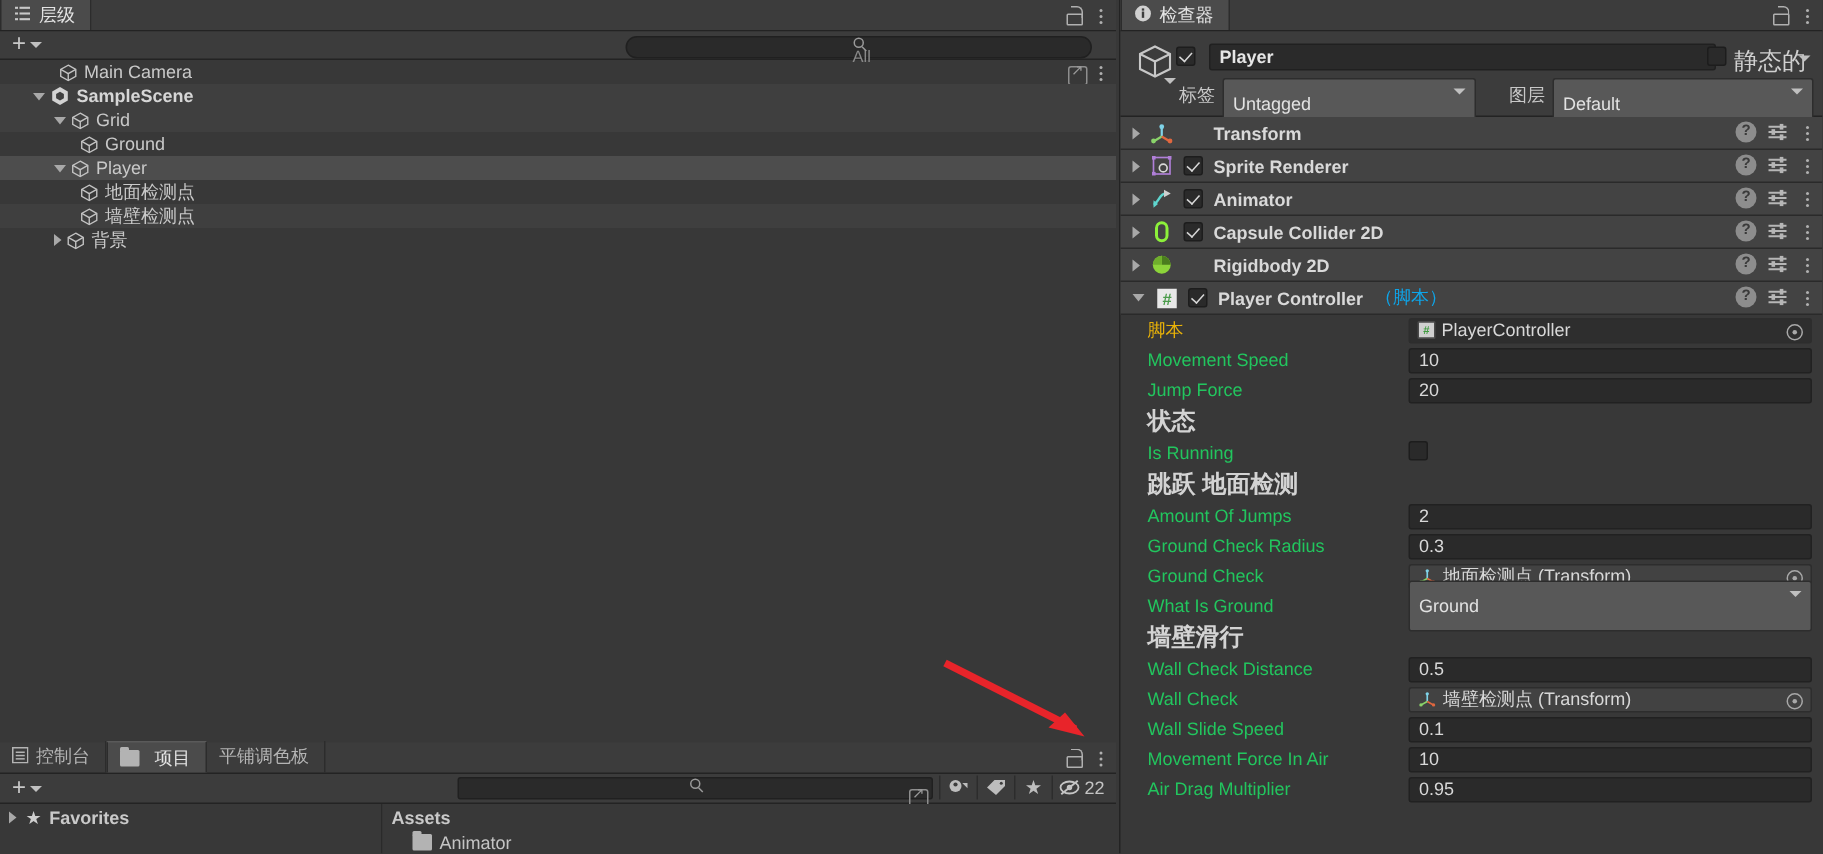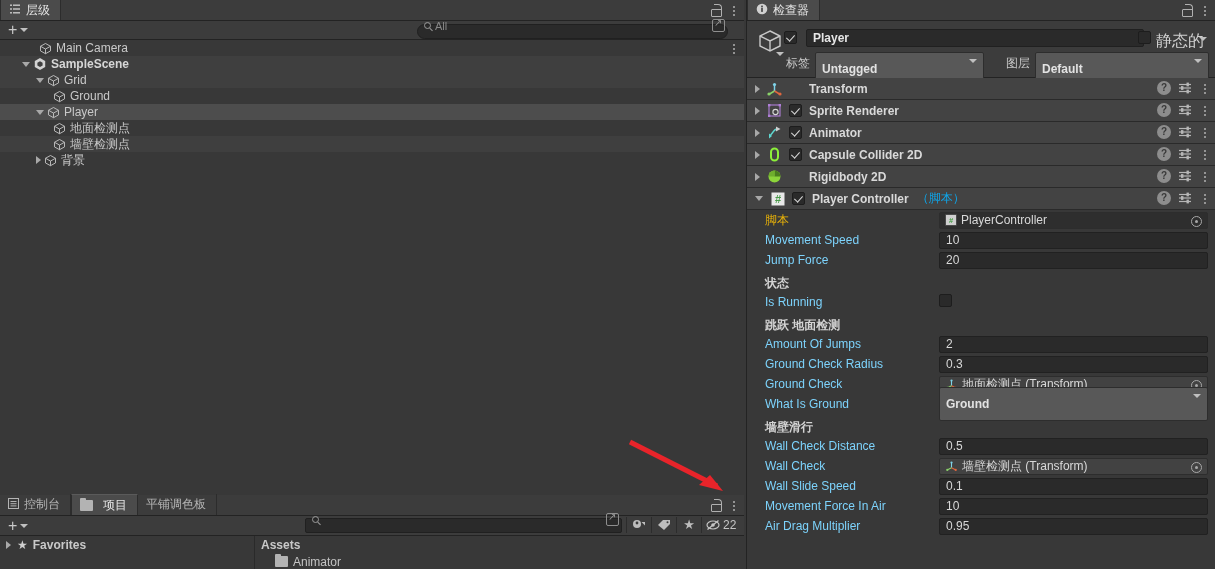"All" .searchfield { flex-direction: none -> column }
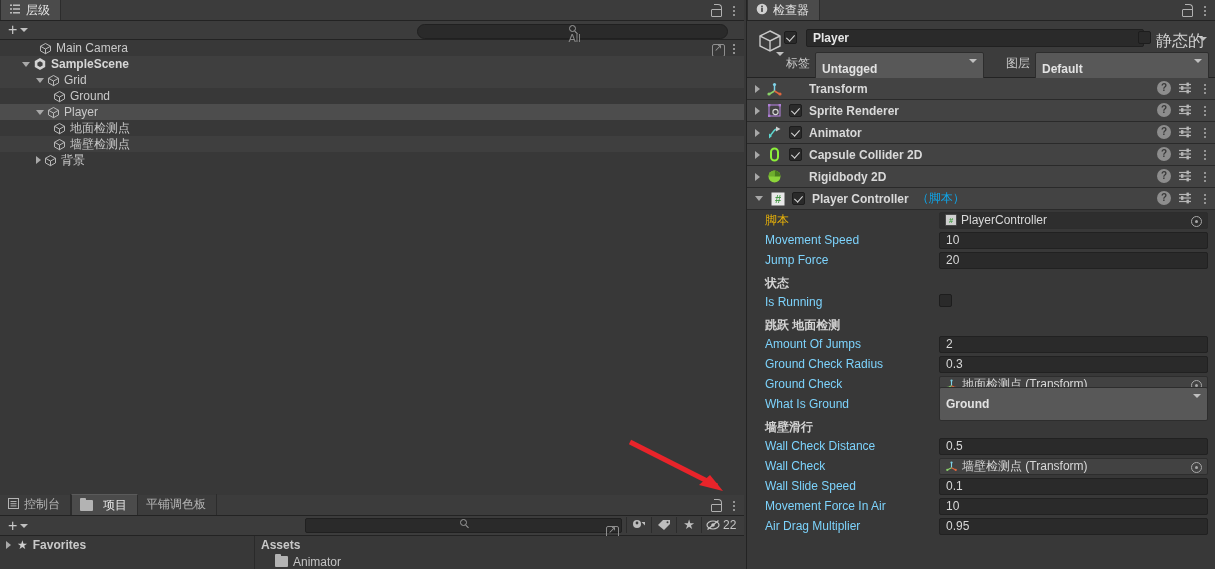"Untagged" .popup { font-weight: bold -> none }
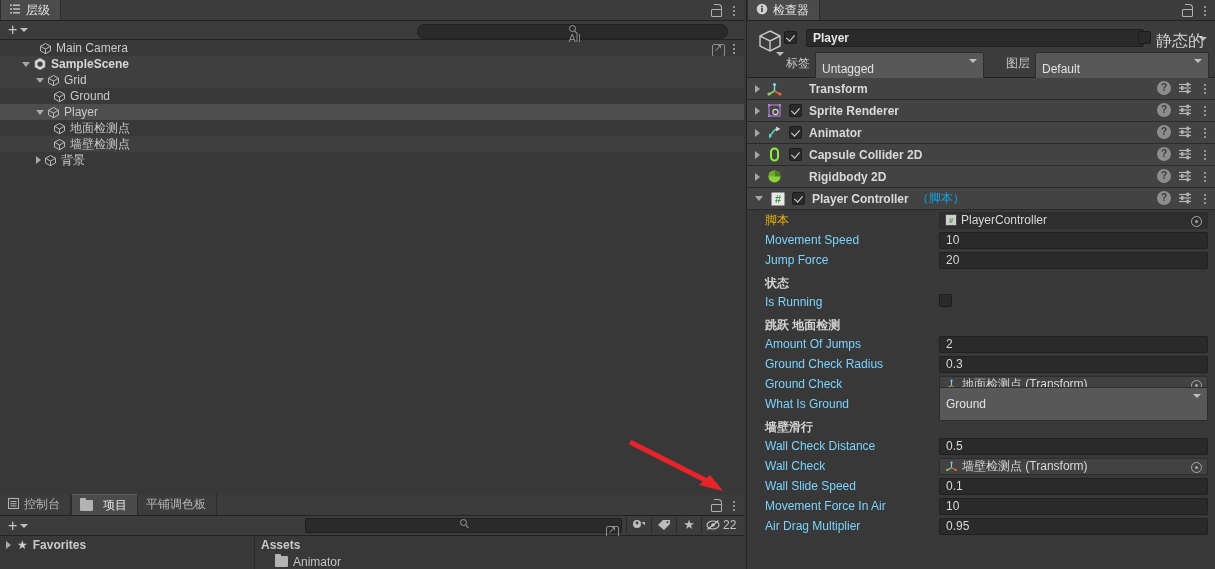"Movement Speed" .prop-label { color: #7dd3fc -> #22c55e }
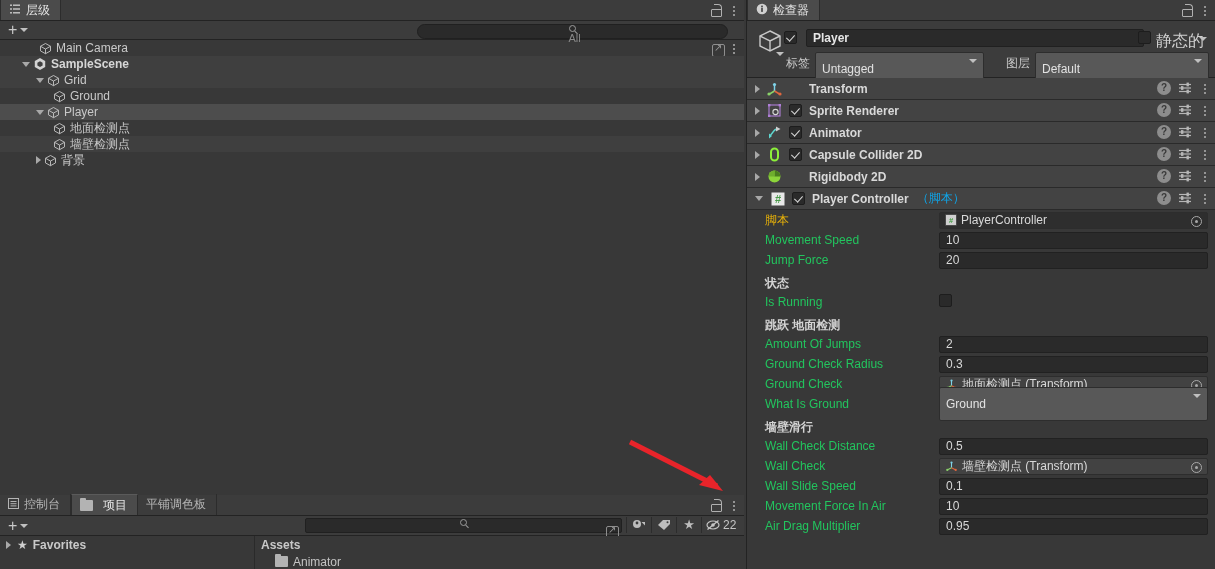"状态" .section-hdr { font-size: 12px -> 16px }
